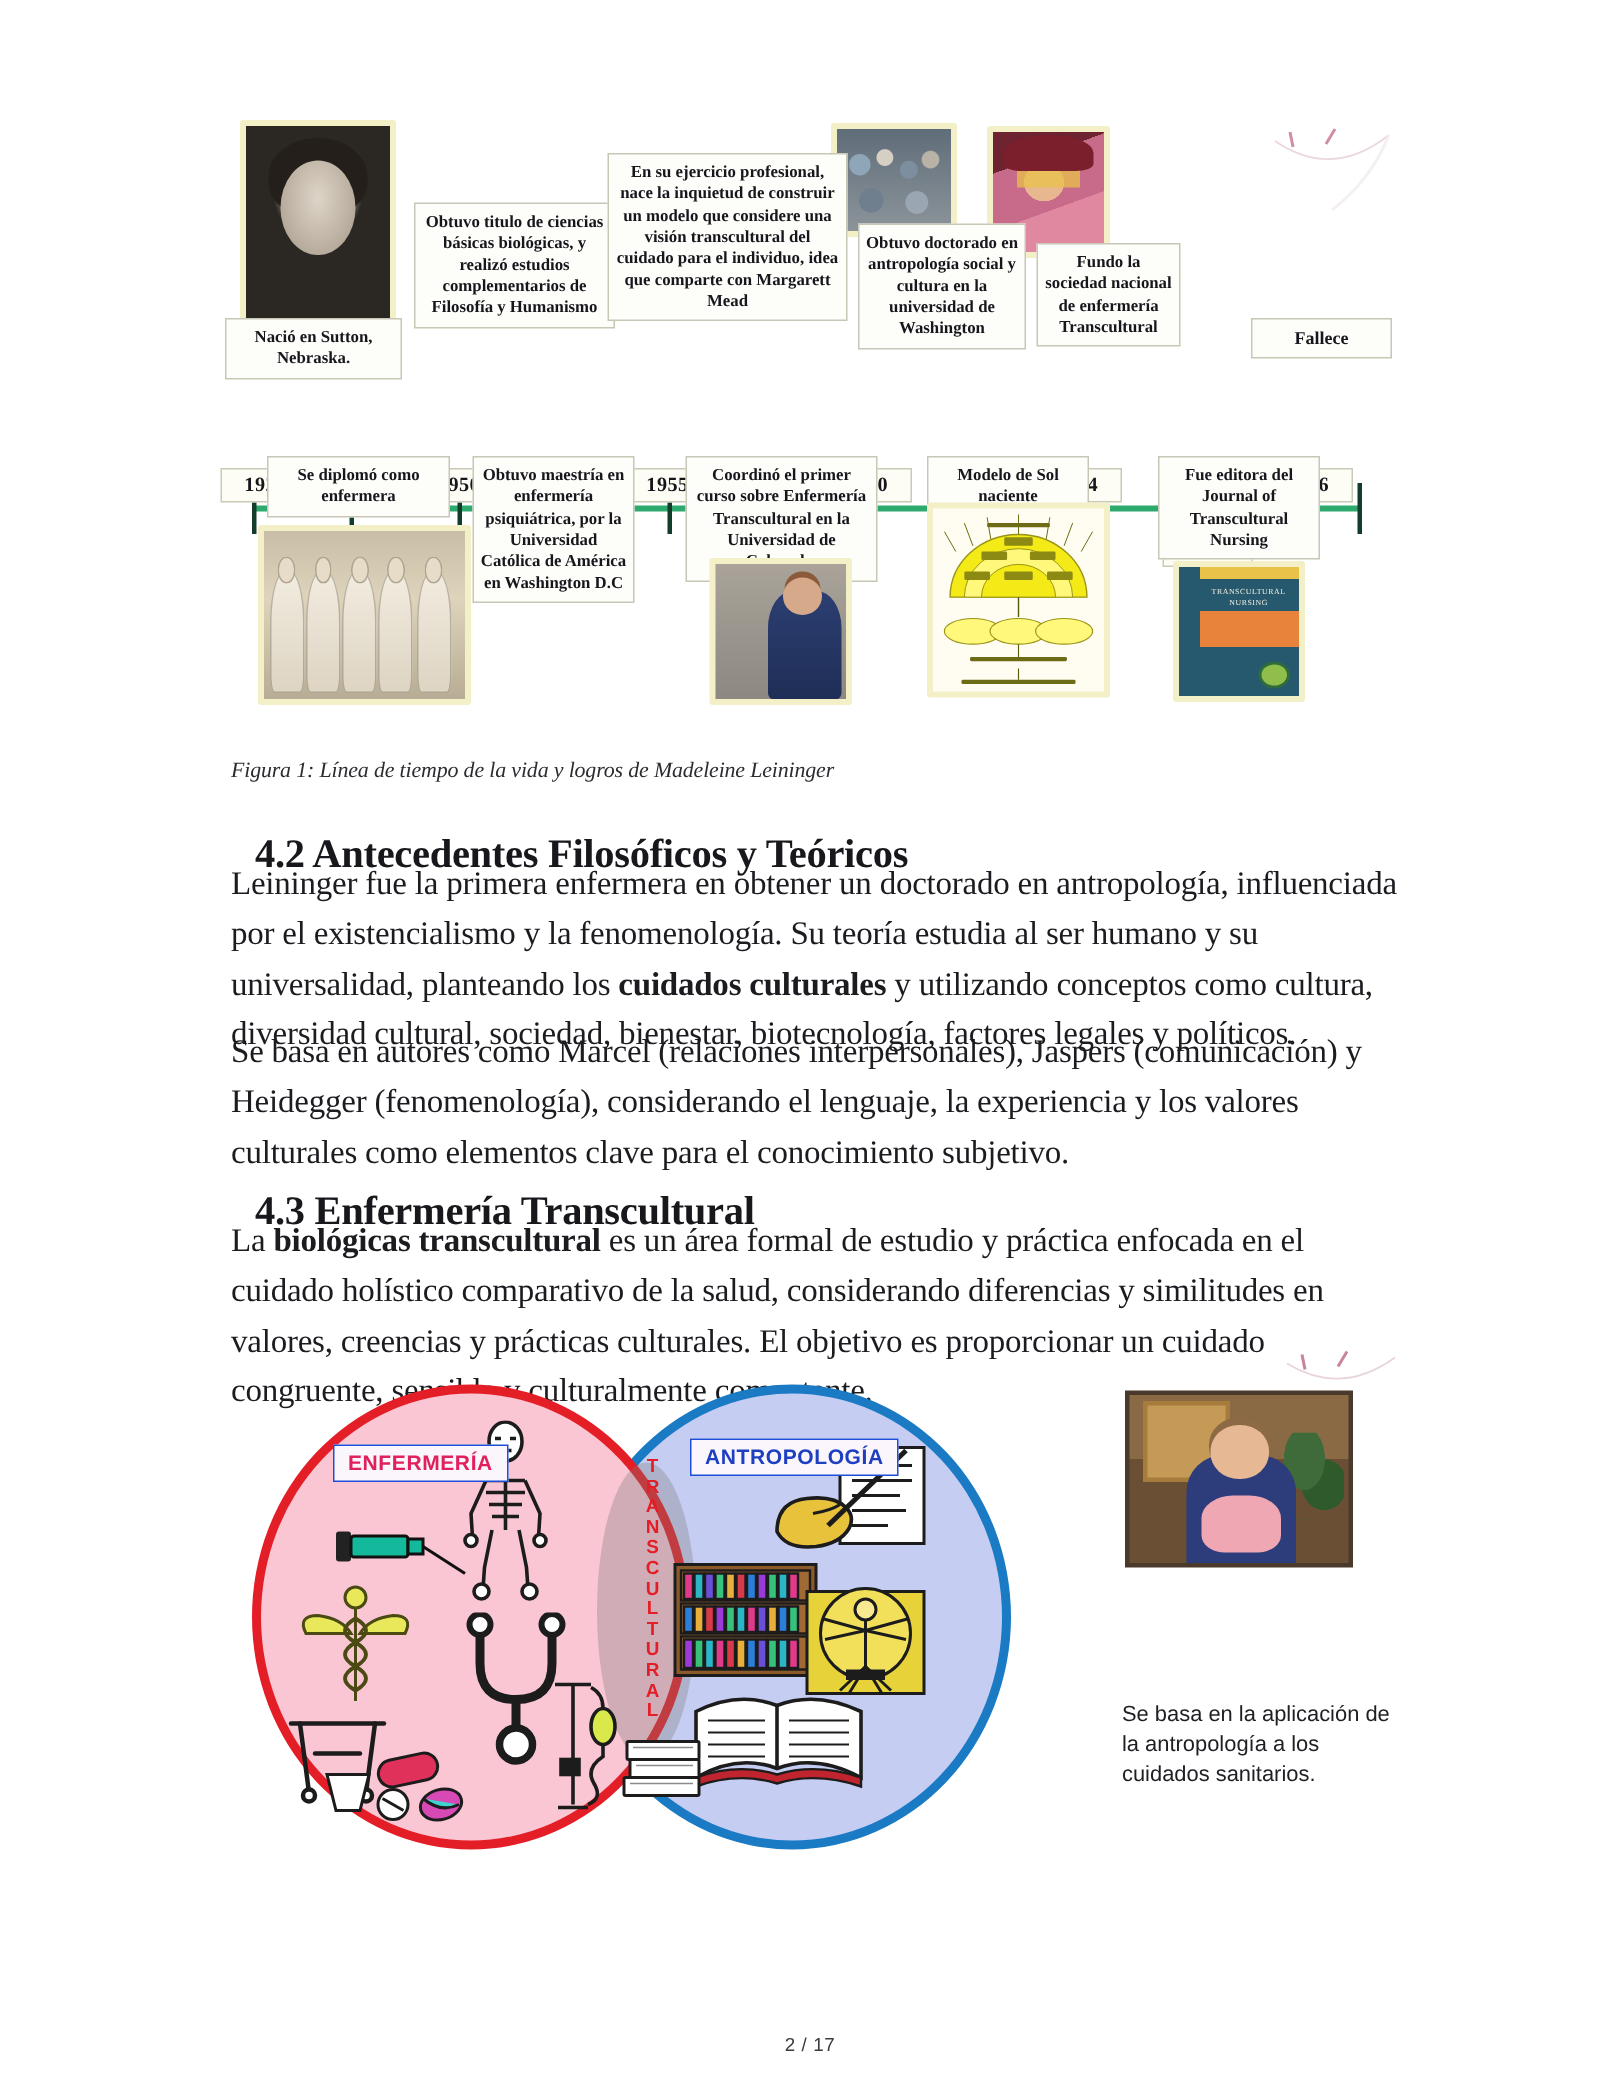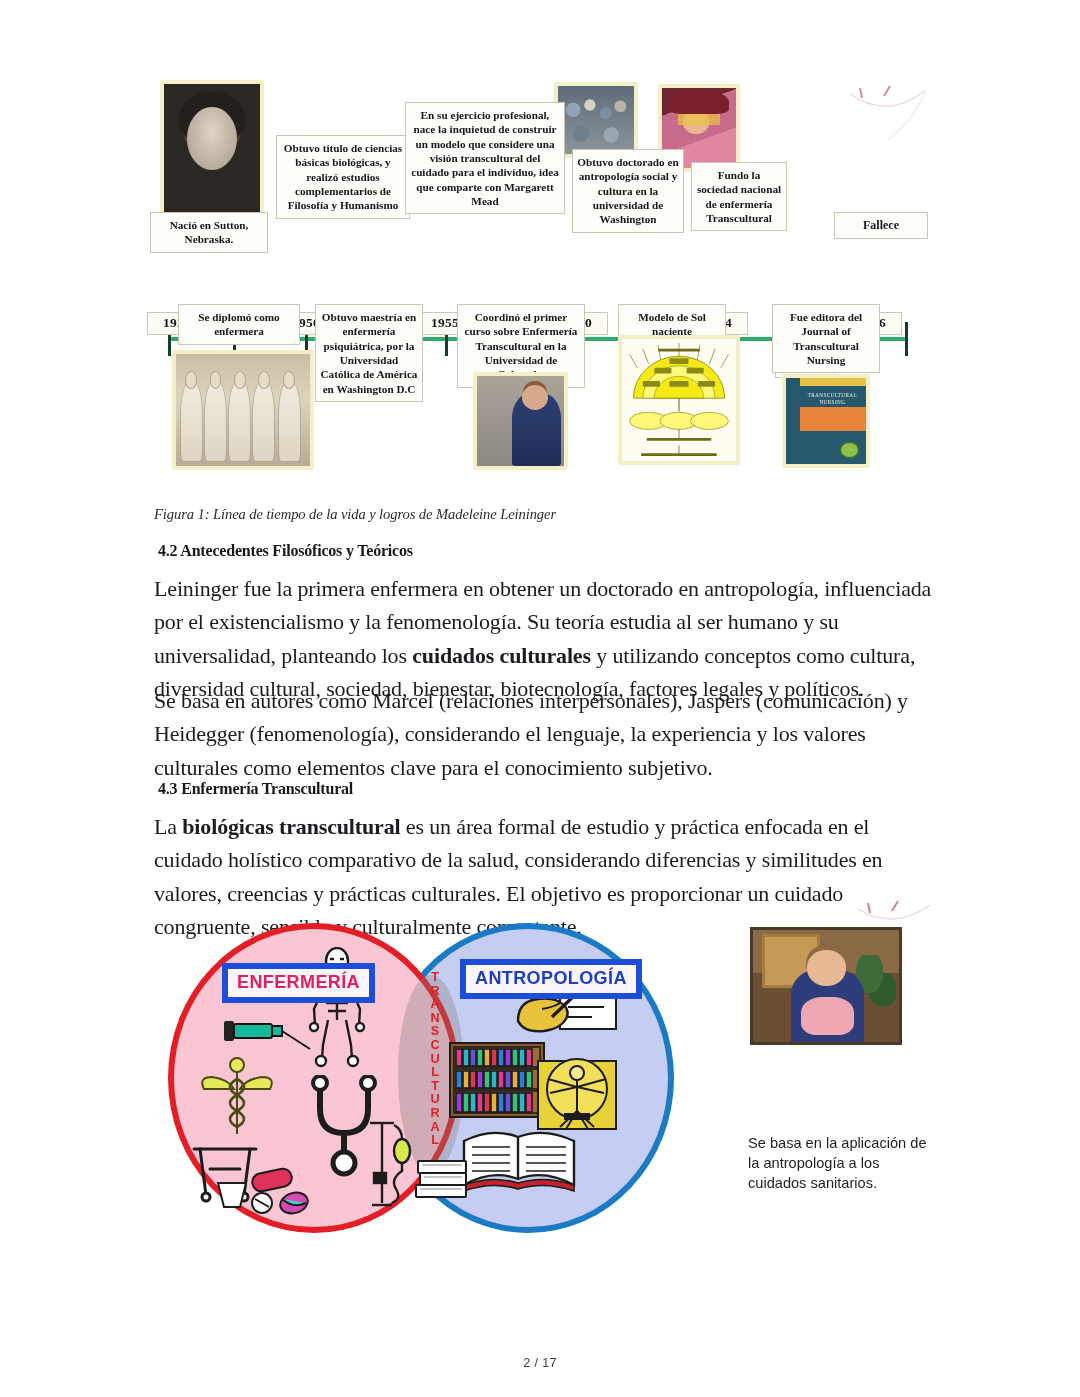"4.2 Antecedentes Filosóficos y Teóricos" h2.section { font-size: 16px -> 27px; margin: 0 -> 12px }
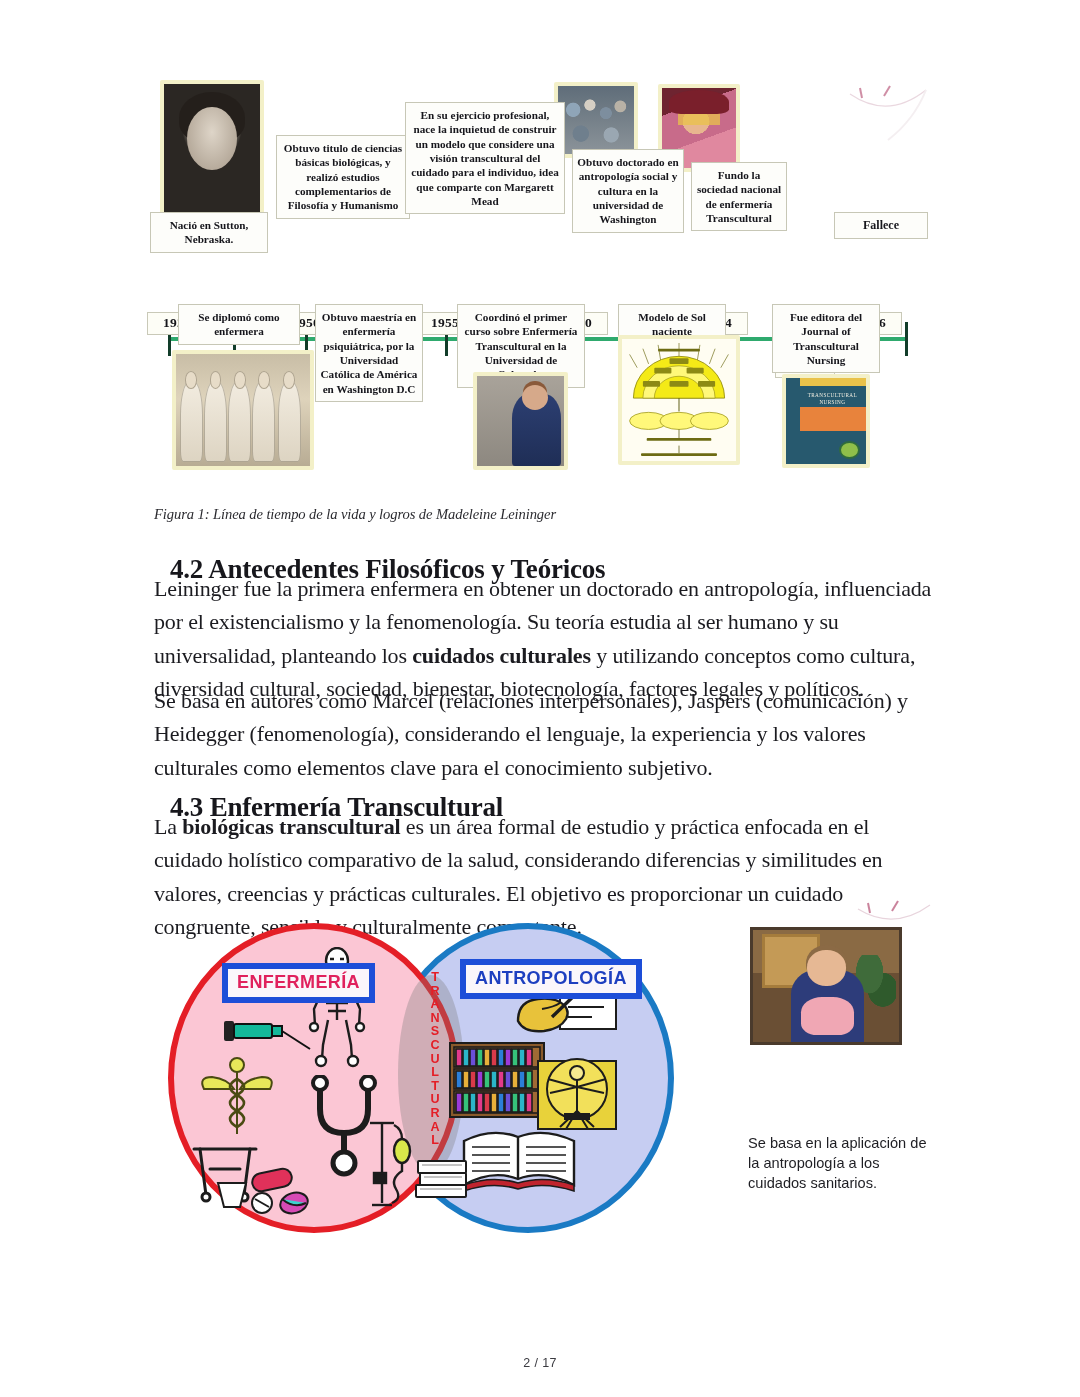"ENFERMERÍA" .venn-label { border: 6px solid #1d4ed8 -> 1px solid #1d4ed8; font-size: 18px -> 14px }
